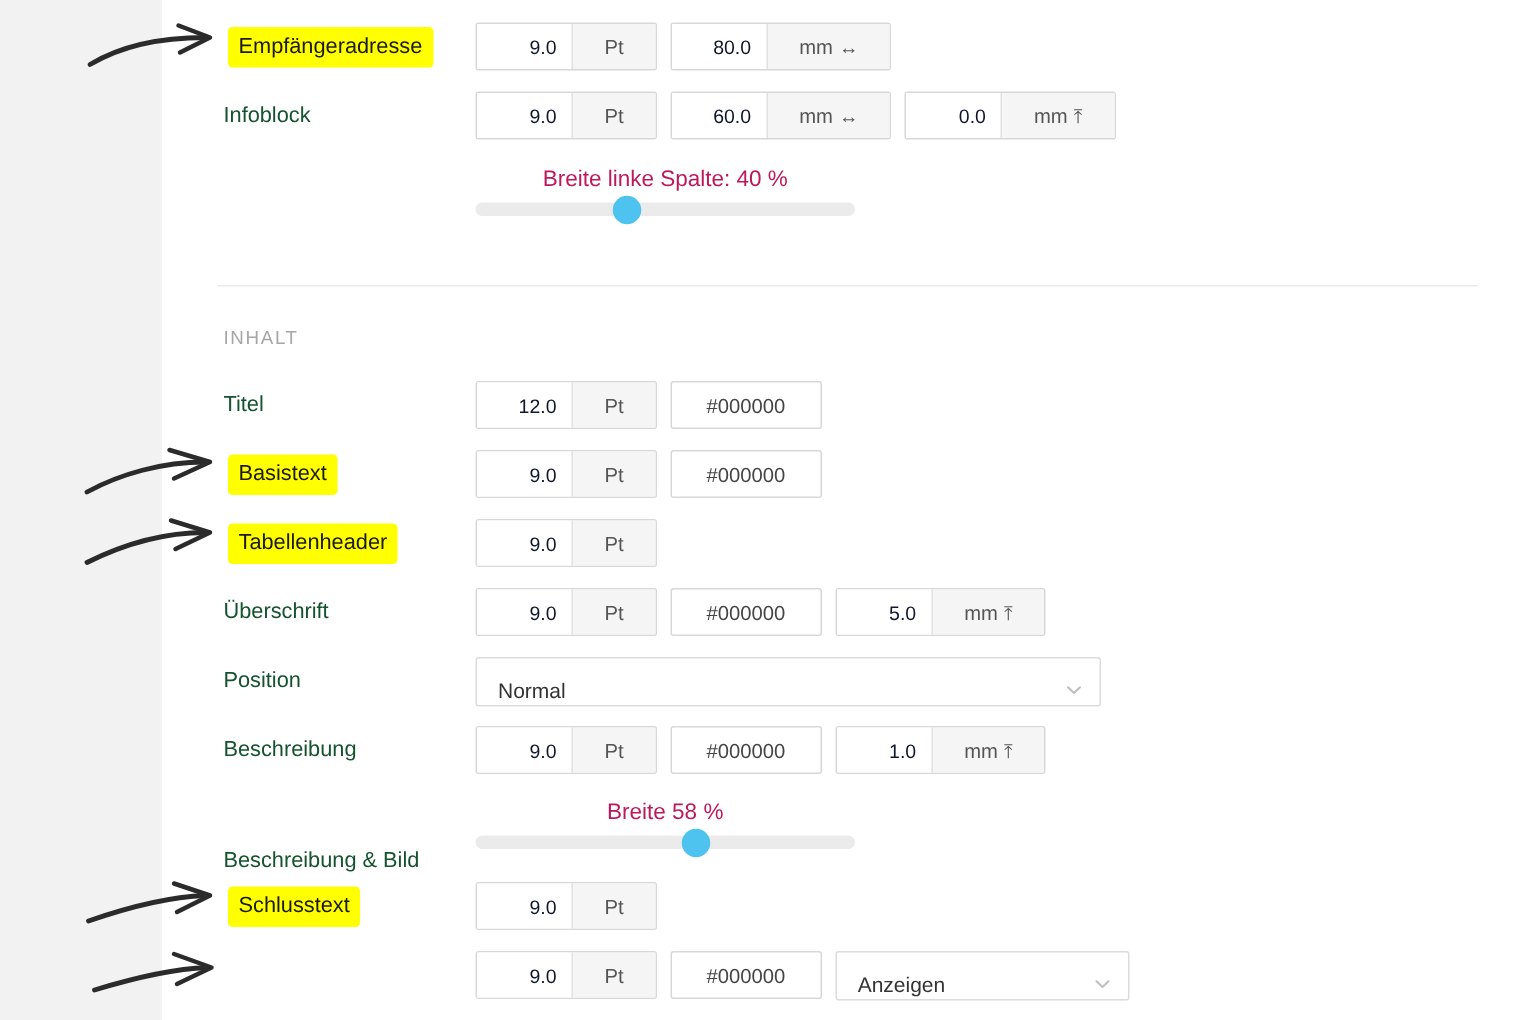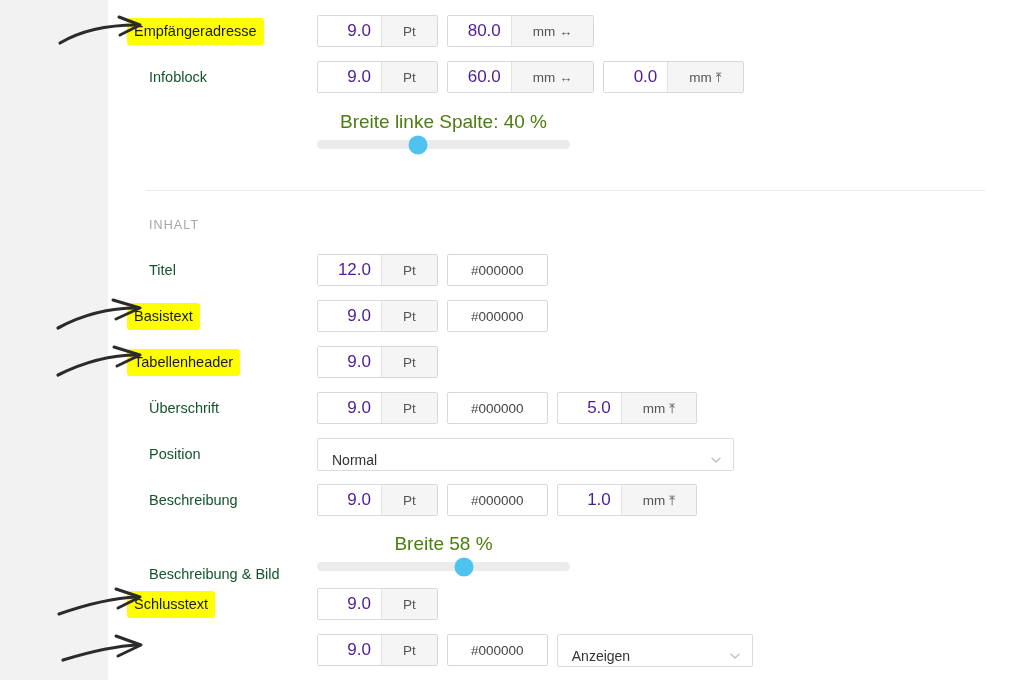"Empfängeradresse" .row-label.hl { left: 19px -> 44px }
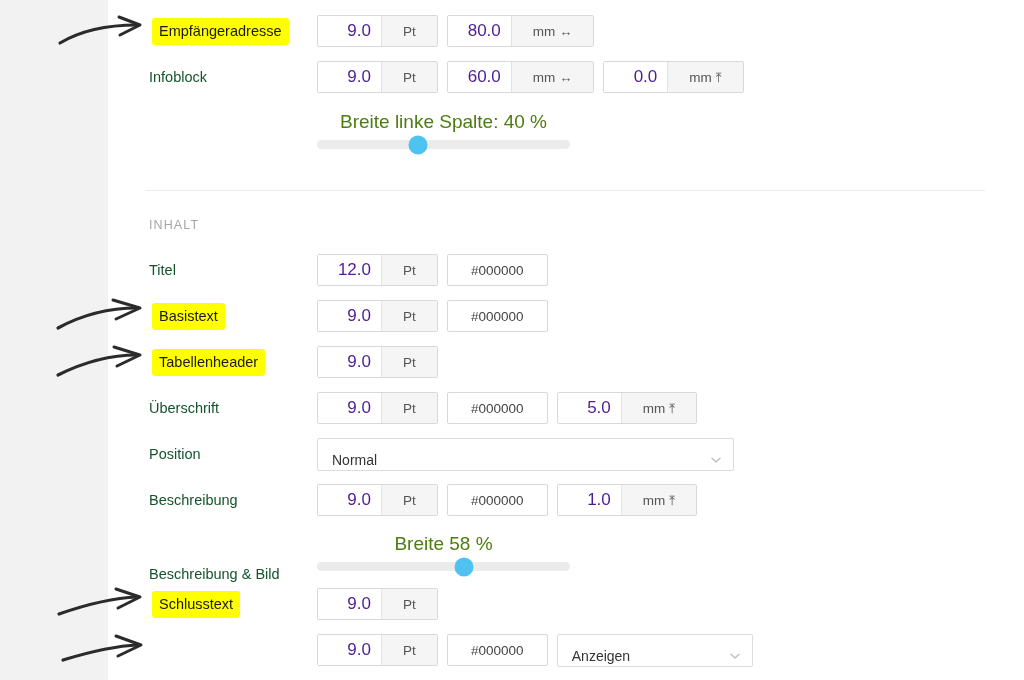"9.0" .field-num { color: #4c1d95 -> #0f172a; font-size: 17px -> 13px }
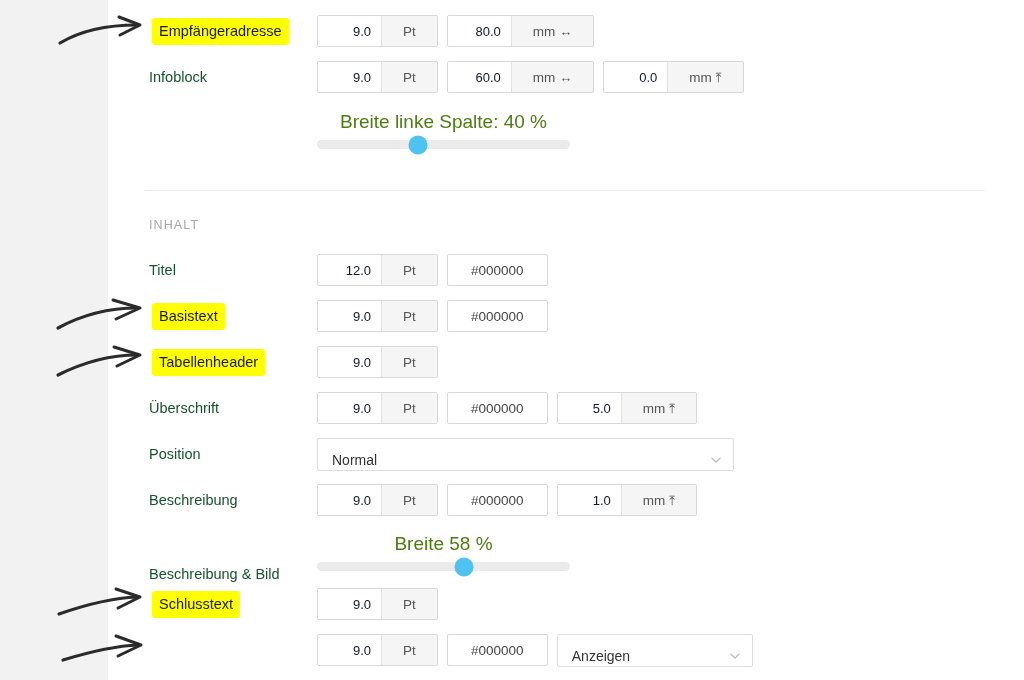"Breite linke Spalte: 40 %" .slider-caption { color: #4d7c0f -> #be185d; font-size: 19px -> 15px }
